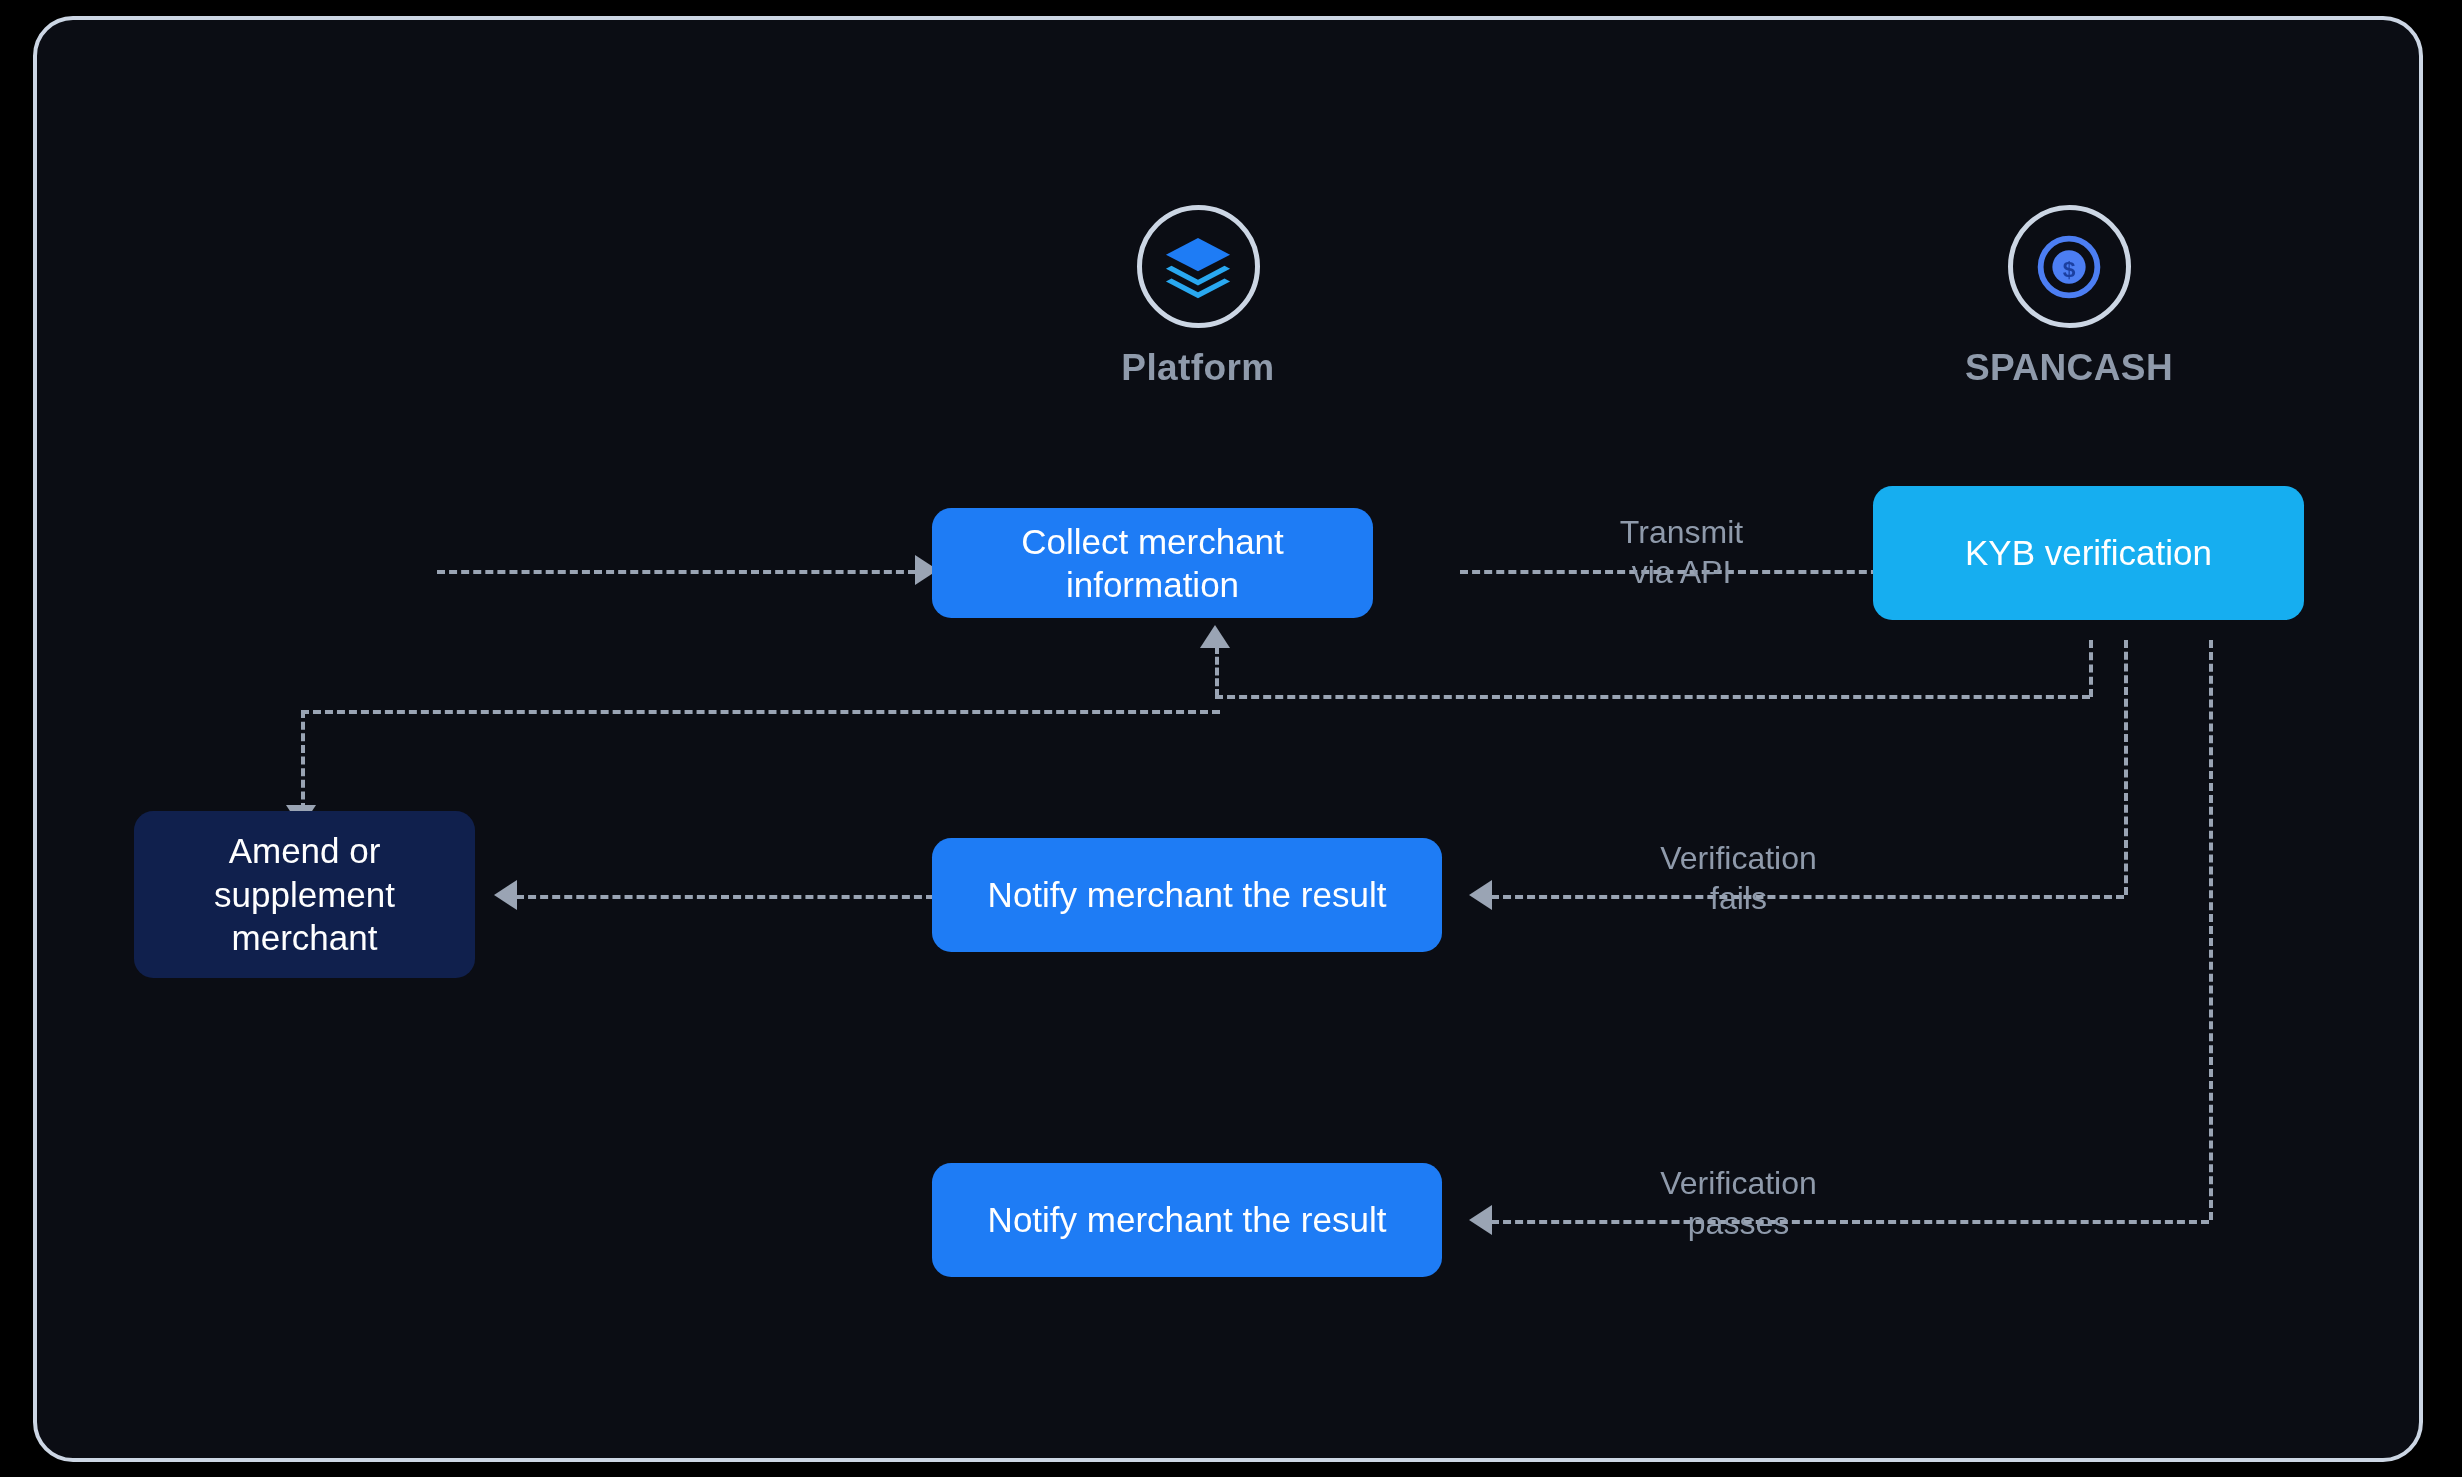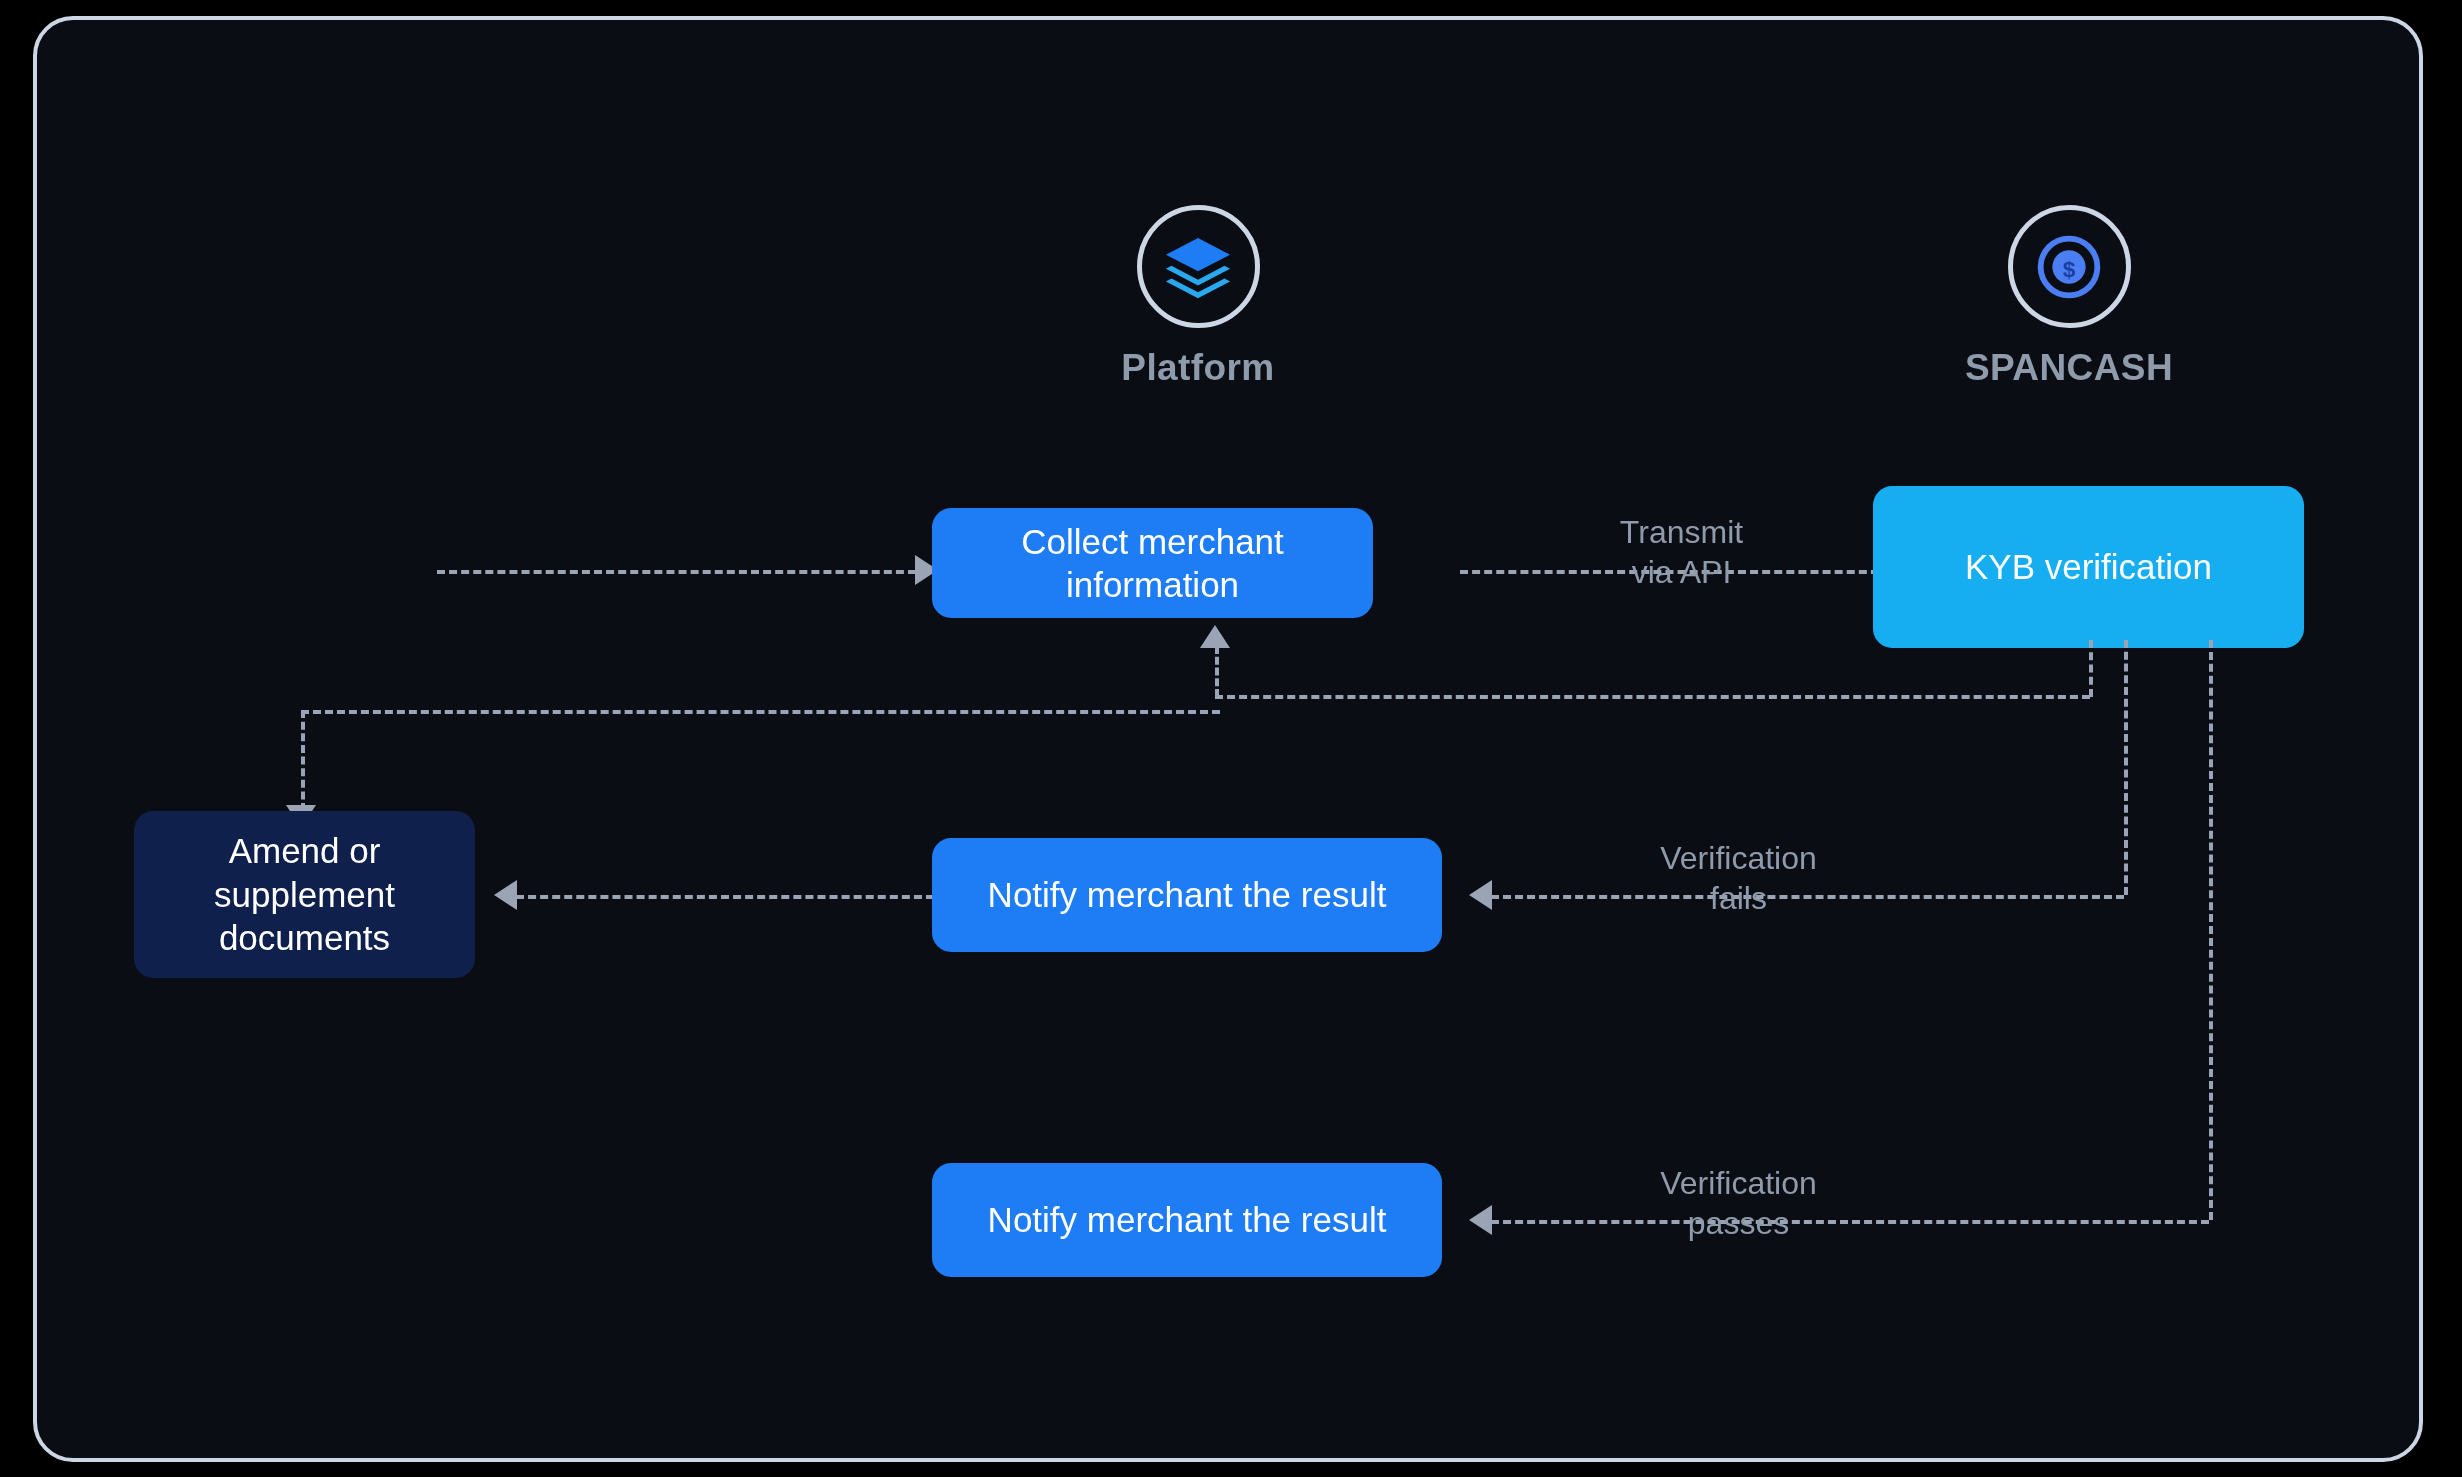"KYB verification" div.node { height: 162px -> 134px }
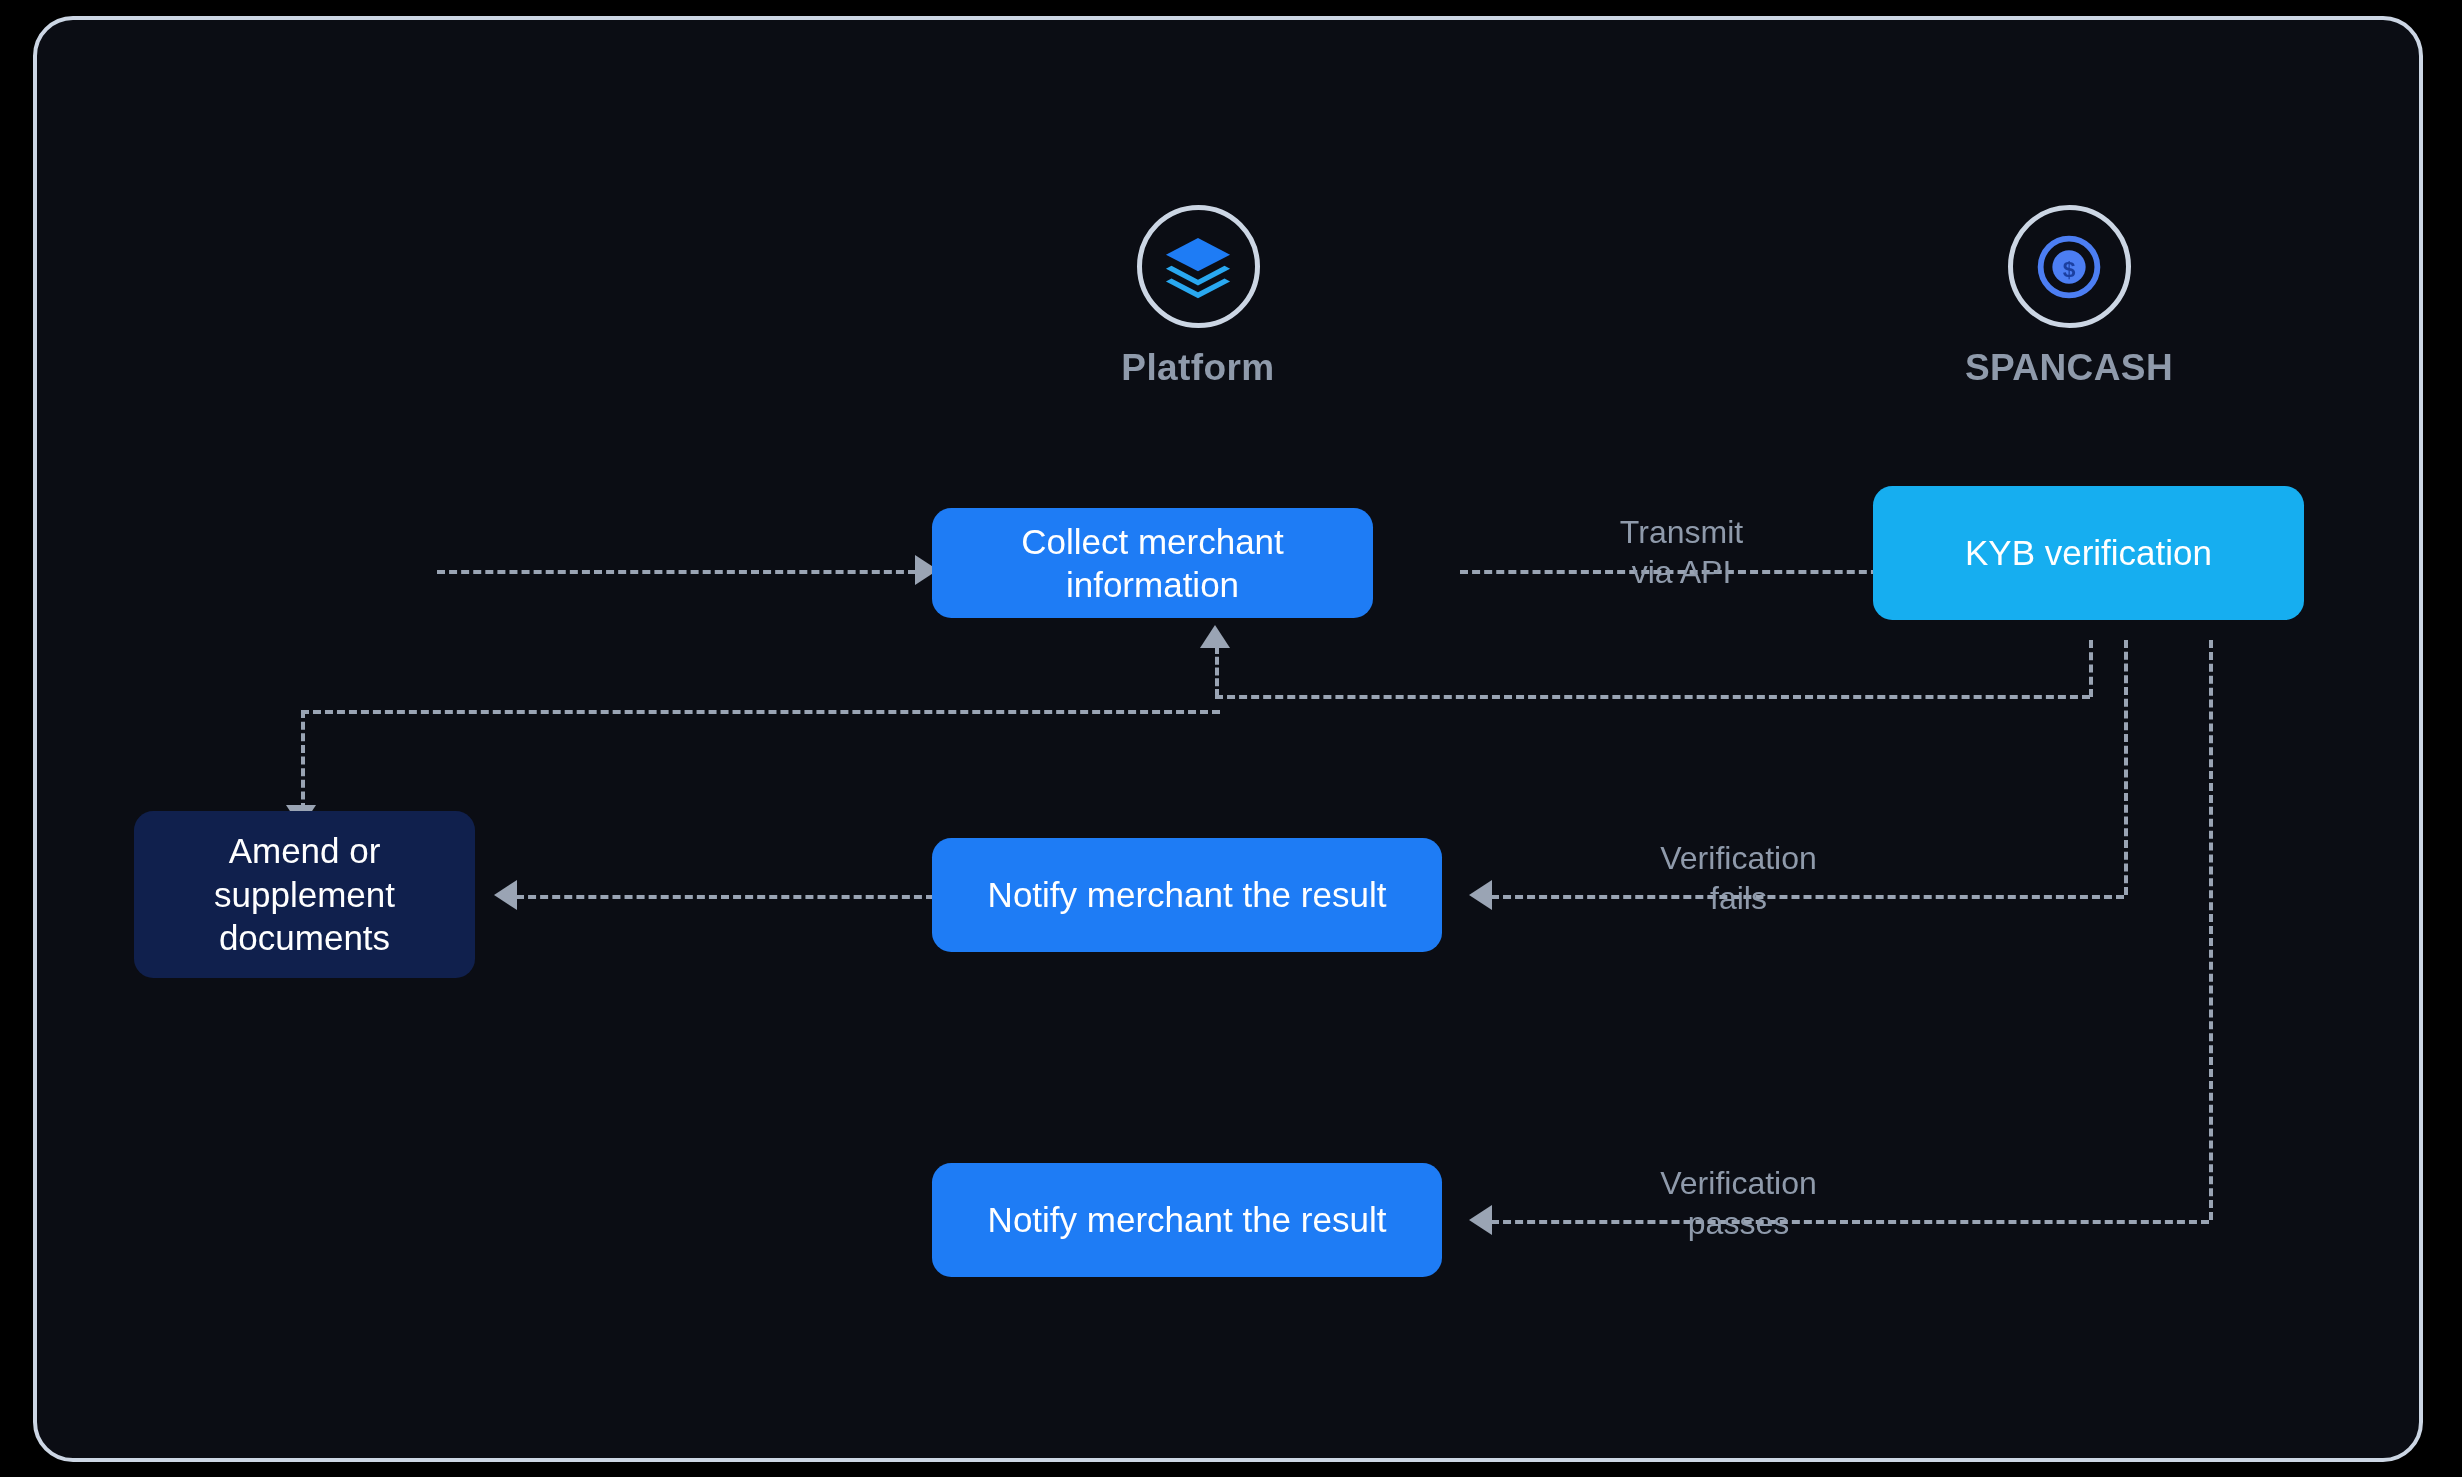"Amend or supplement documents" div.node { text: documents -> merchant }
